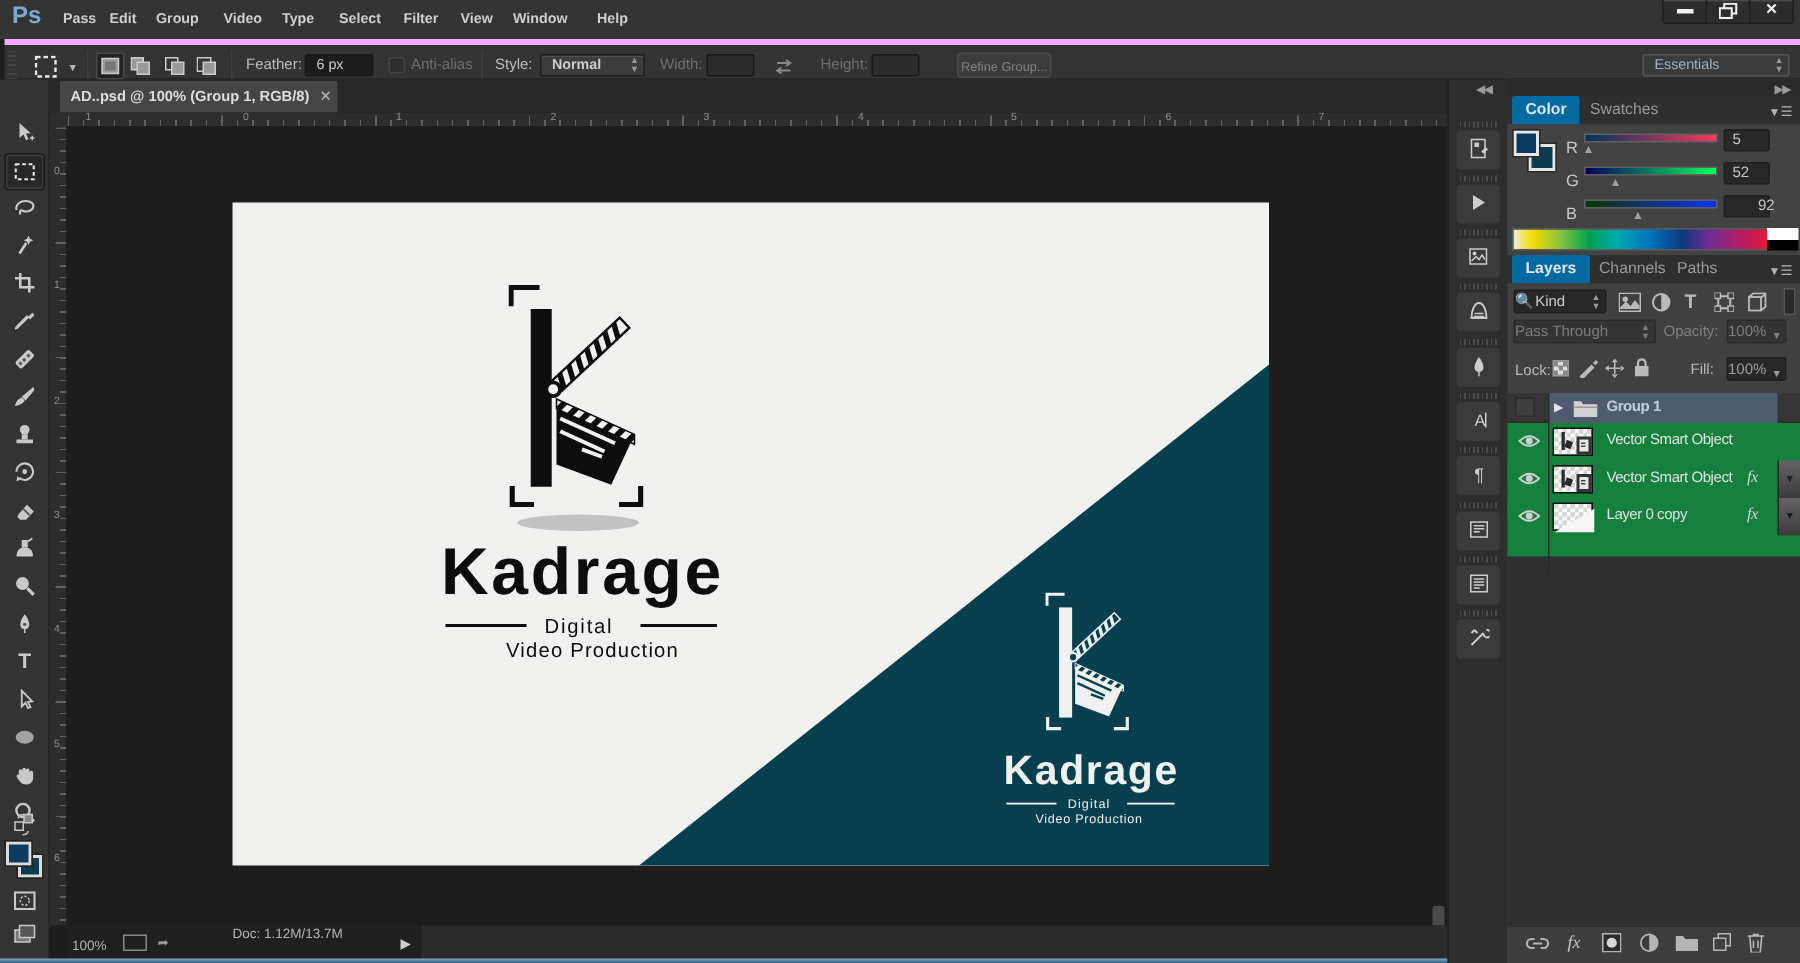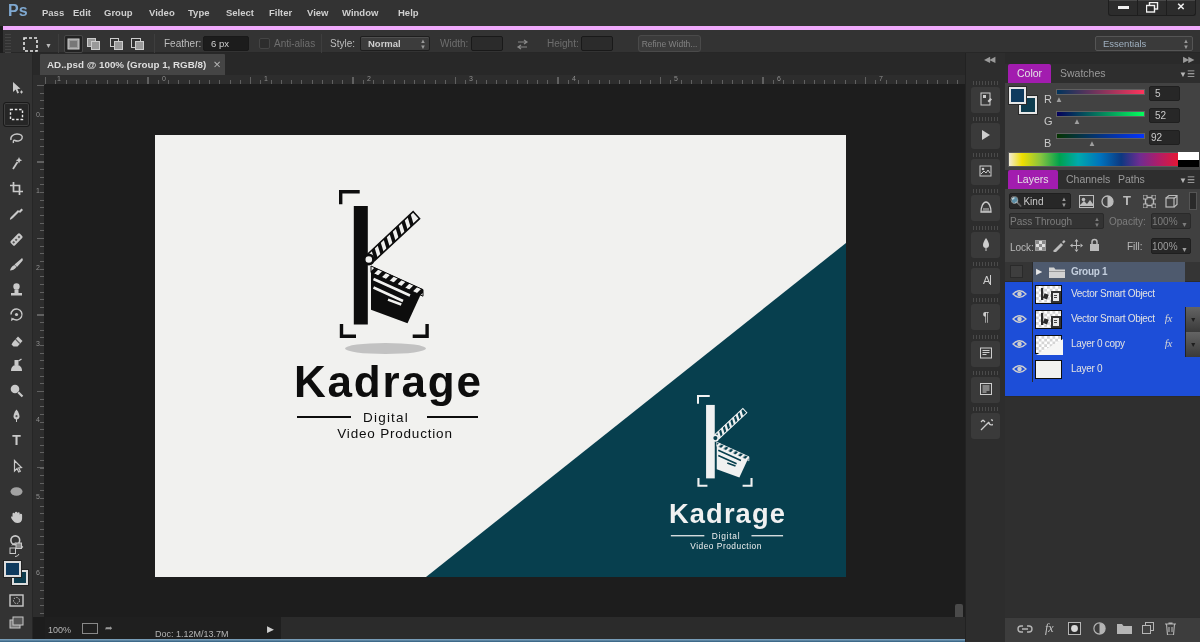"Refine Width..." div.obtn { text: Width -> Group }
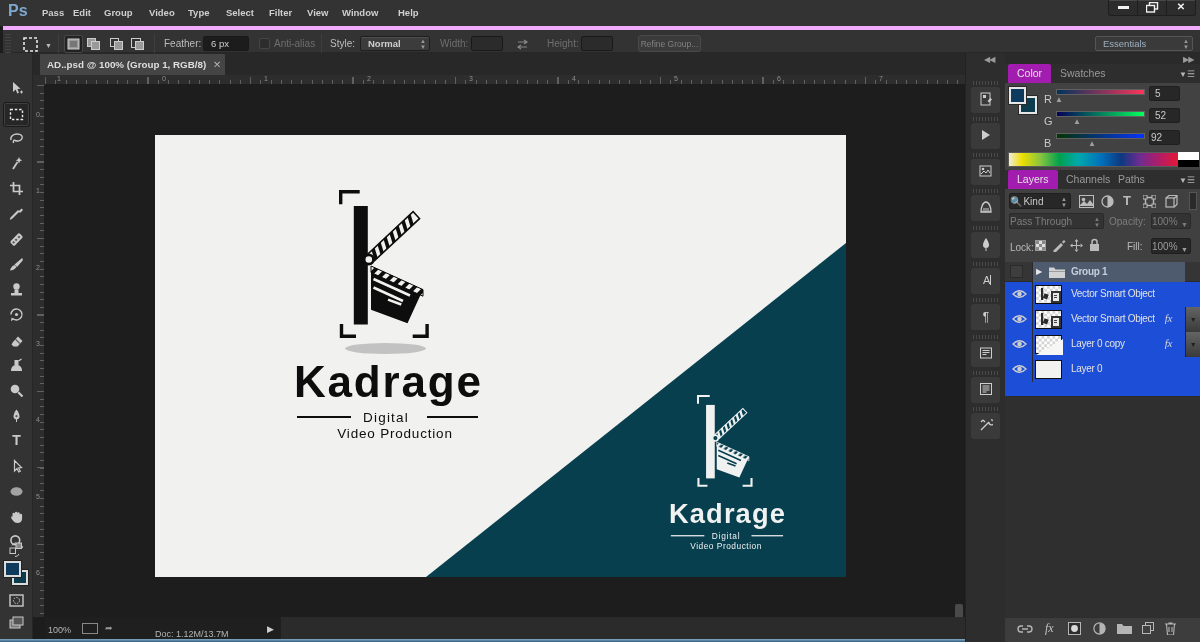"Color" .ptab.act { background: #a21caf -> #0369a1; font-weight: normal -> bold }
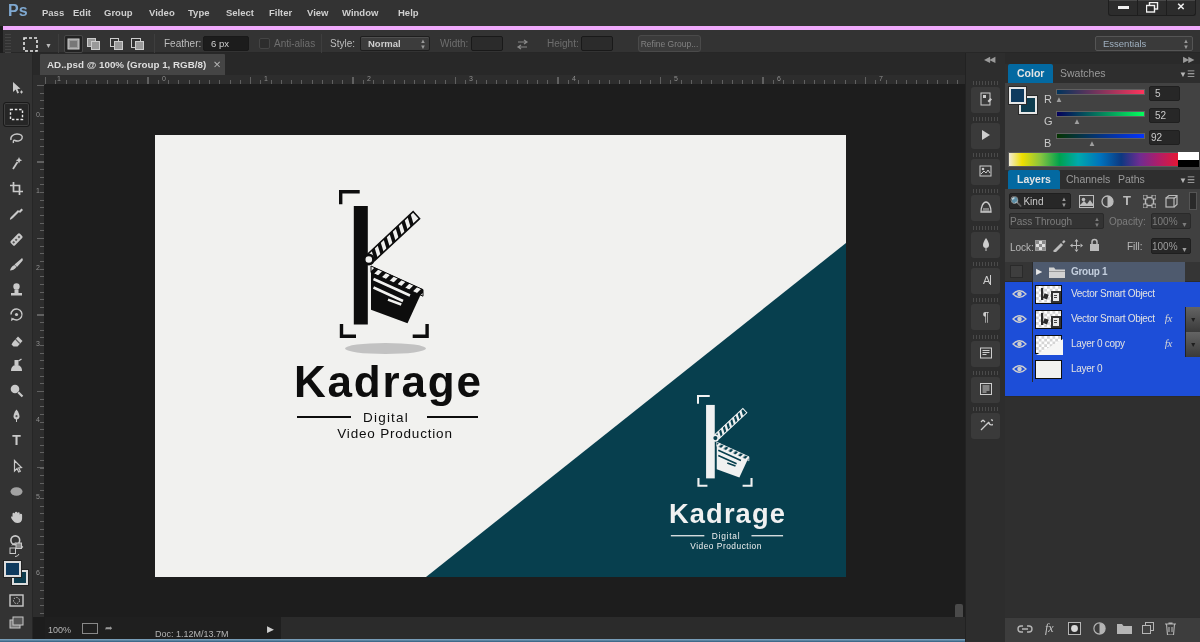"92" div.pbox { padding-left: 1px -> 22px }
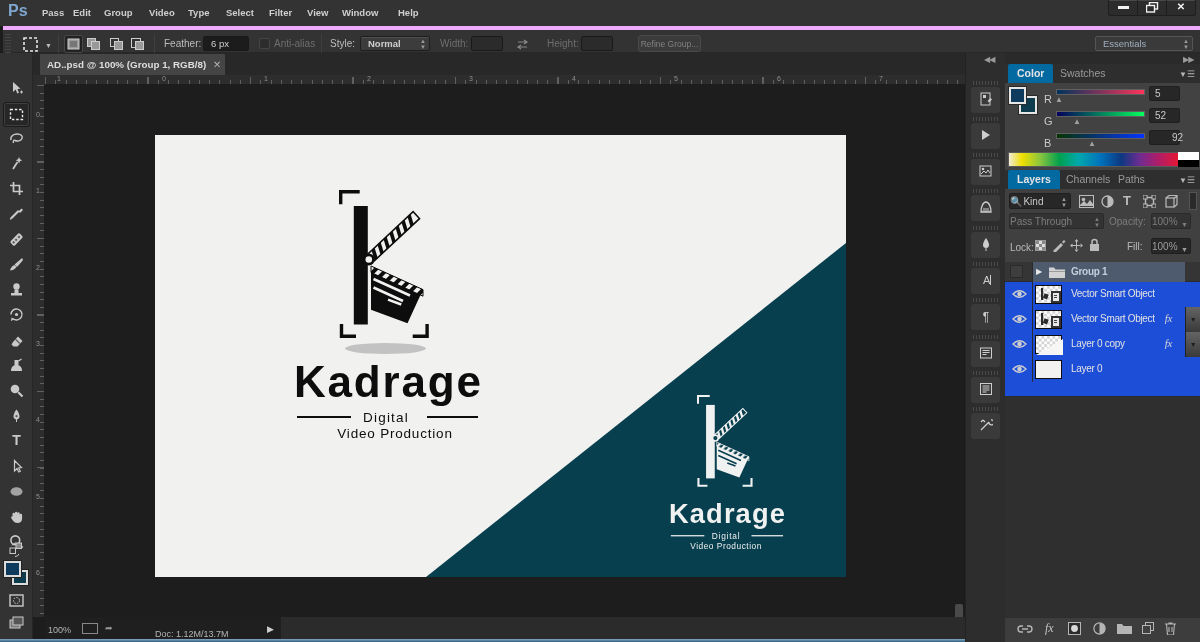"Vector Smart Object" .lrow { background: #1d4ed8 -> #15803d }
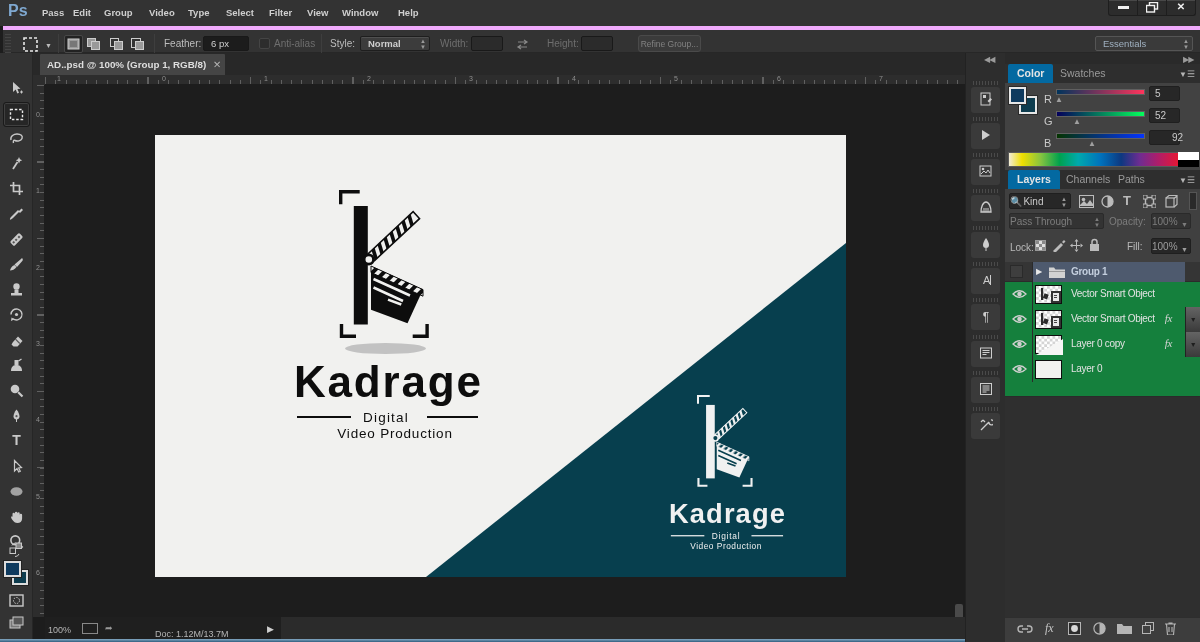"Layer 0" div.lrow { html: <div> <svg> <path></path> <circle></circle> </svg> <span></span> <span>Layer 0</span> </div> -> none }
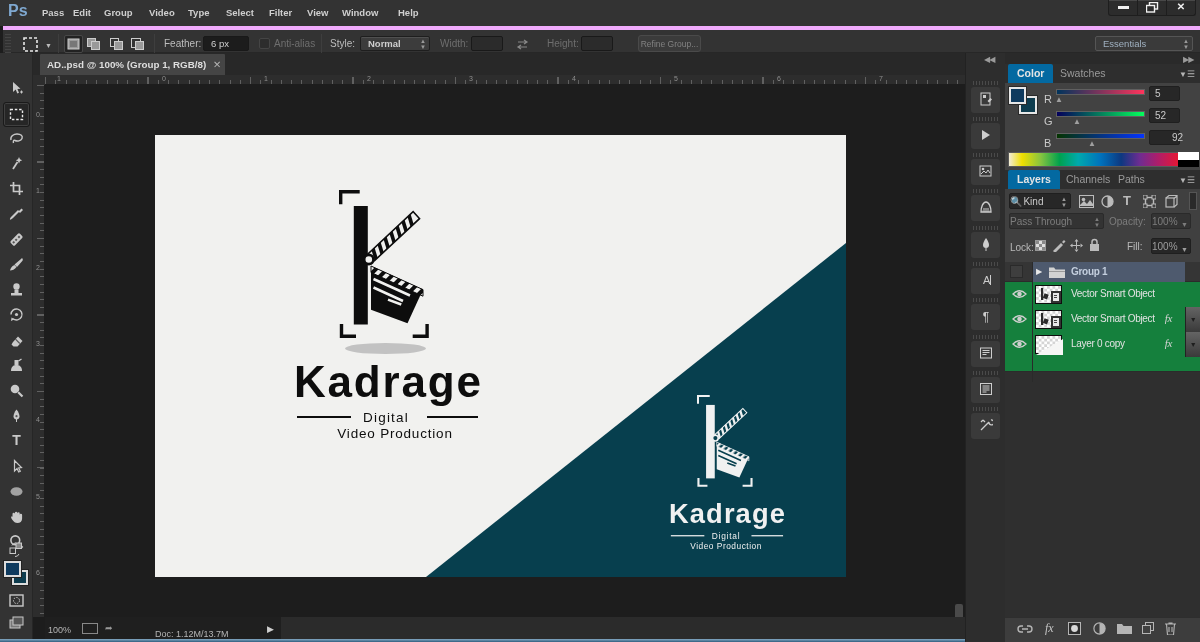"Doc: 1.12M/13.7M" span.abs { top: 12px -> 0 }
